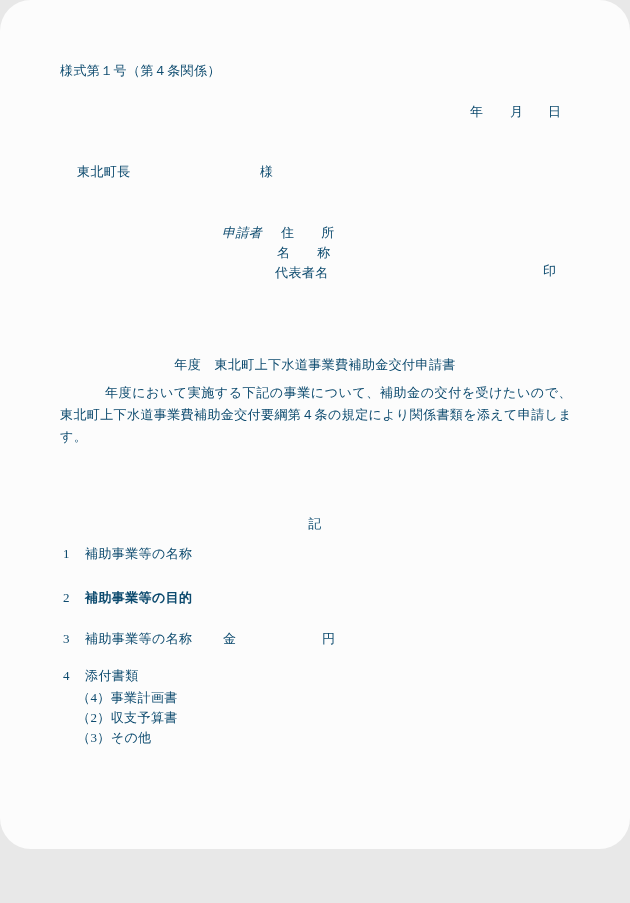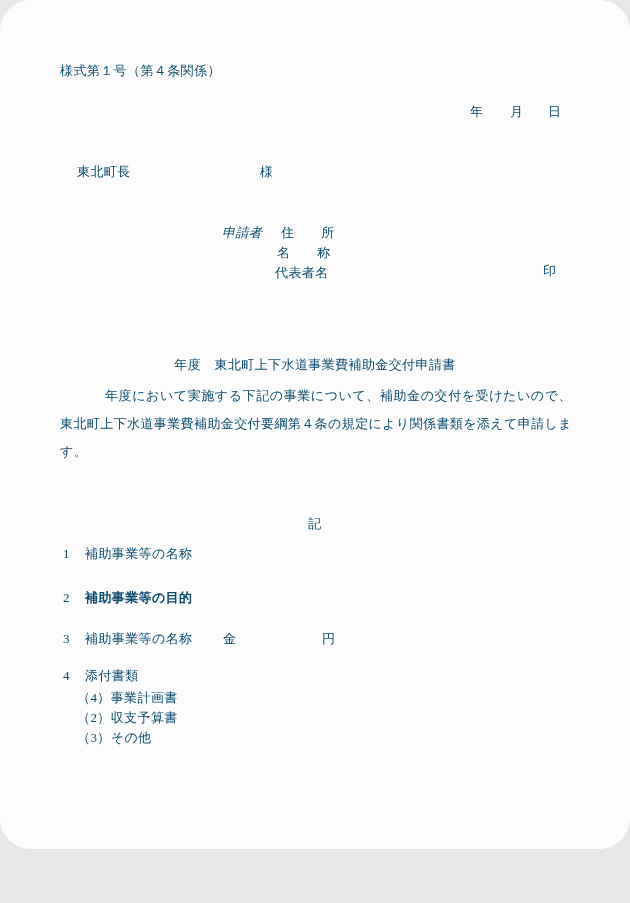"年度において実施する下記の事業について、補助金の交付を受けたいので、東北町上下水" .body-par { line-height: 28px -> 22px }
